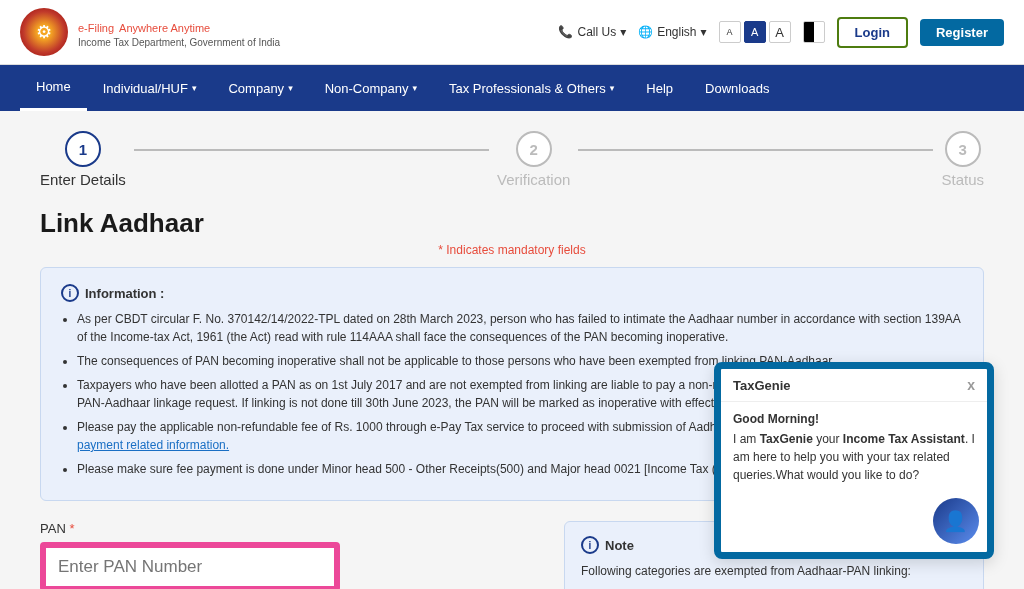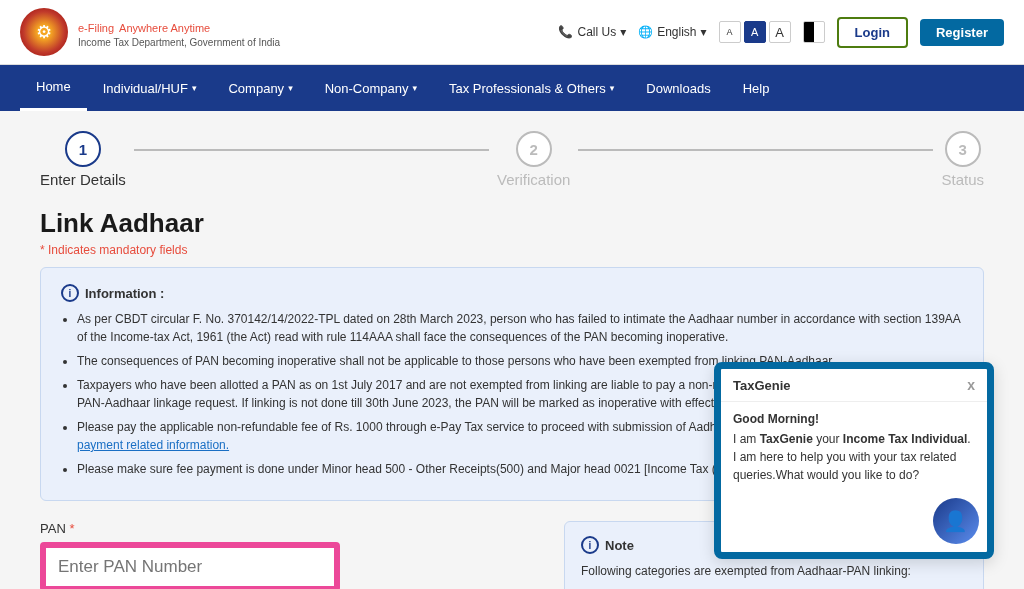"Downloads" div.nav-item { order: before "Help" -> after "Help" }
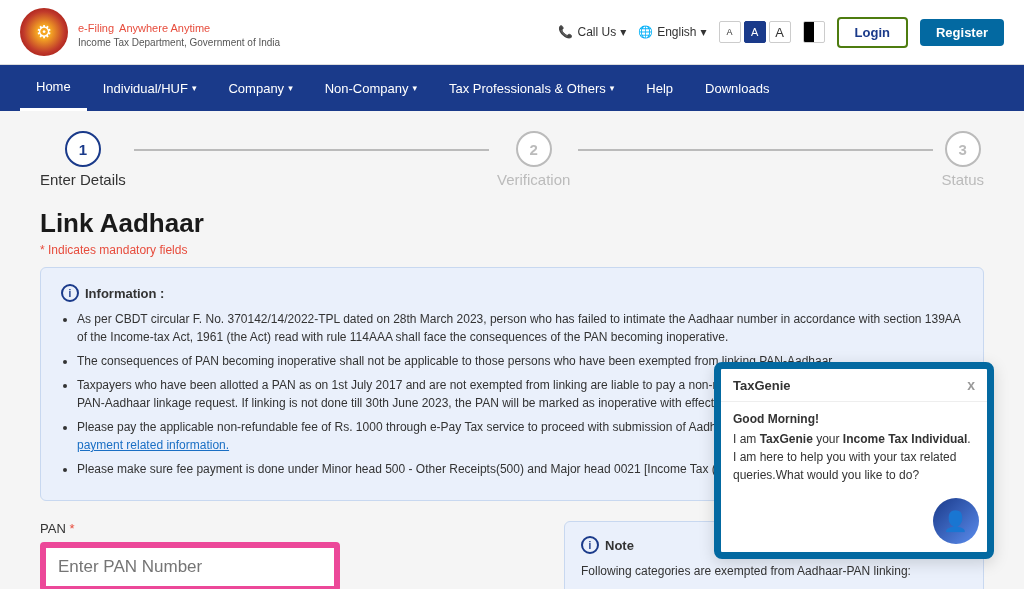"* Indicates mandatory fields" .mandatory-note { text-align: left -> center }
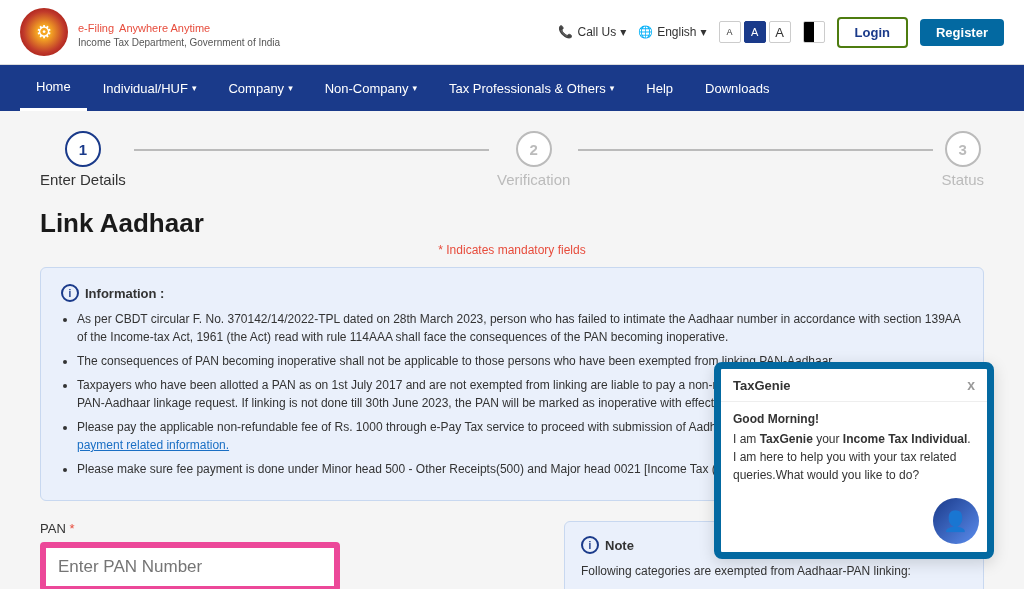"Income Tax Individual" strong { text: Individual -> Assistant }
